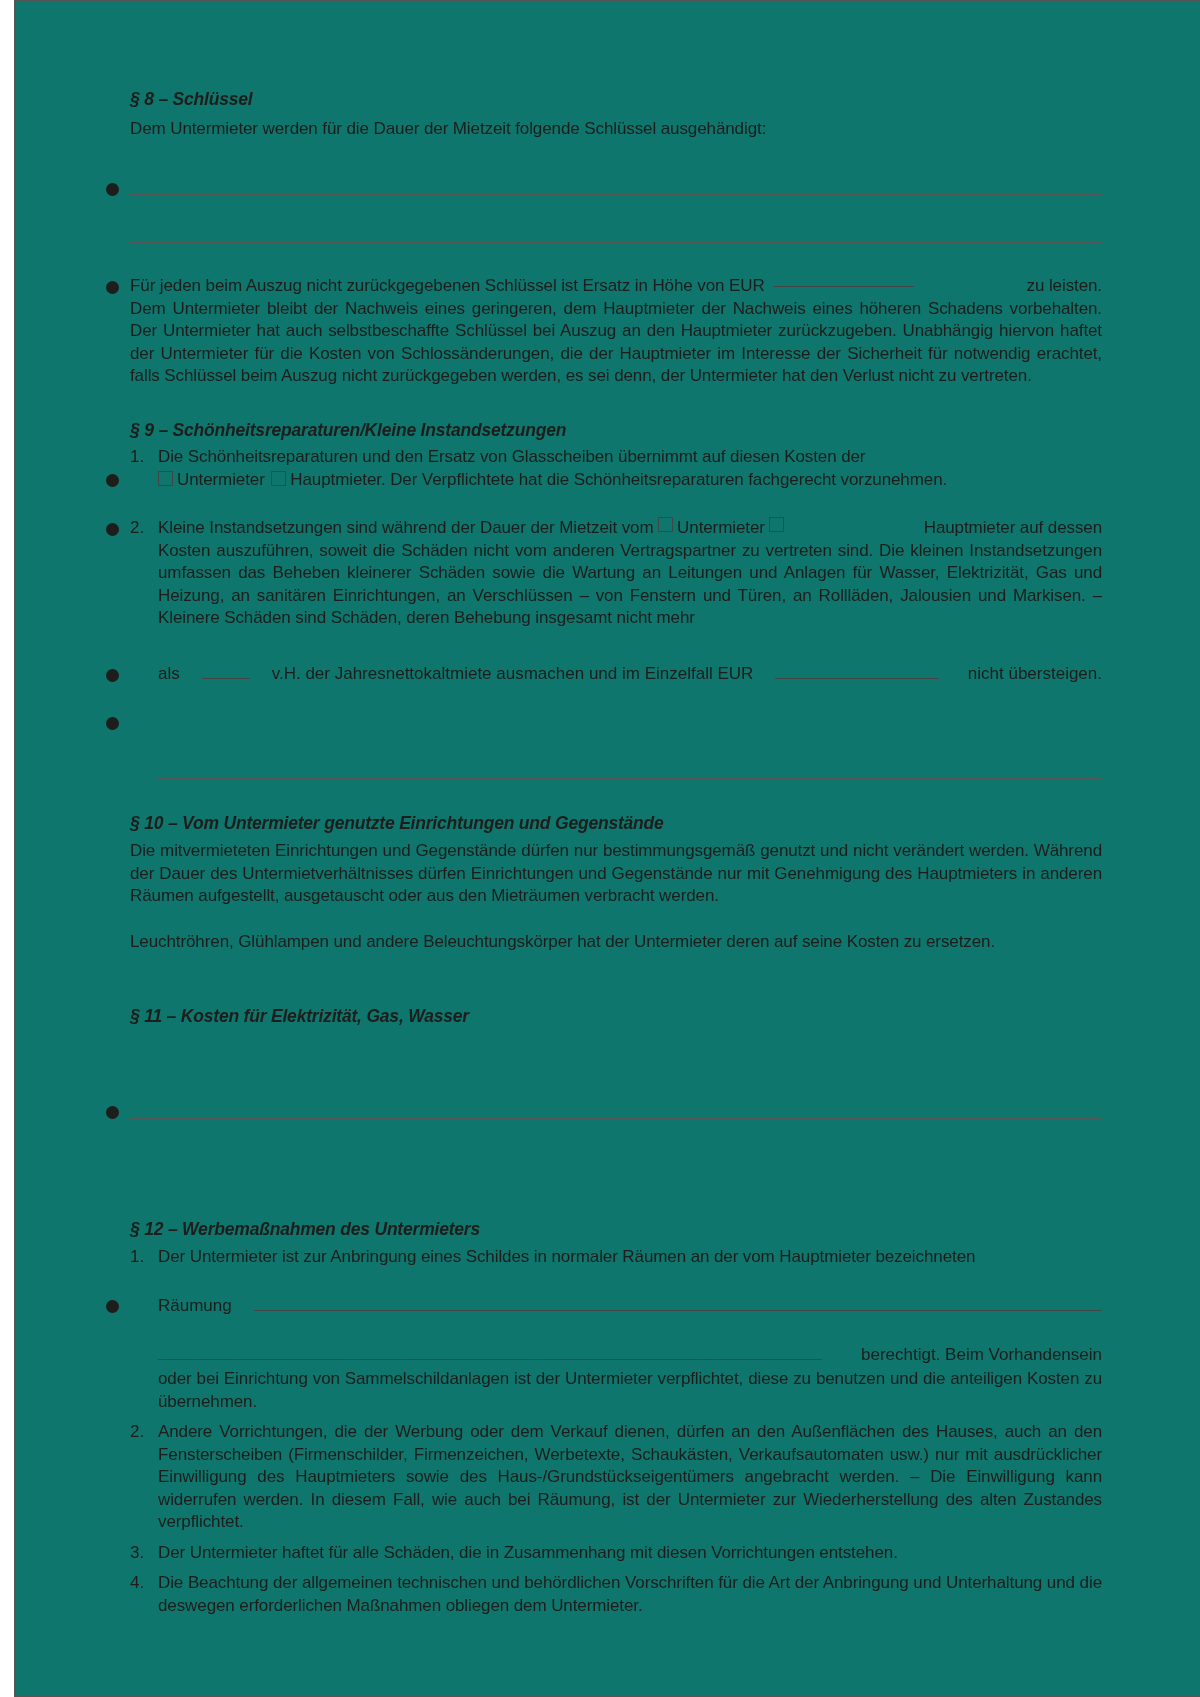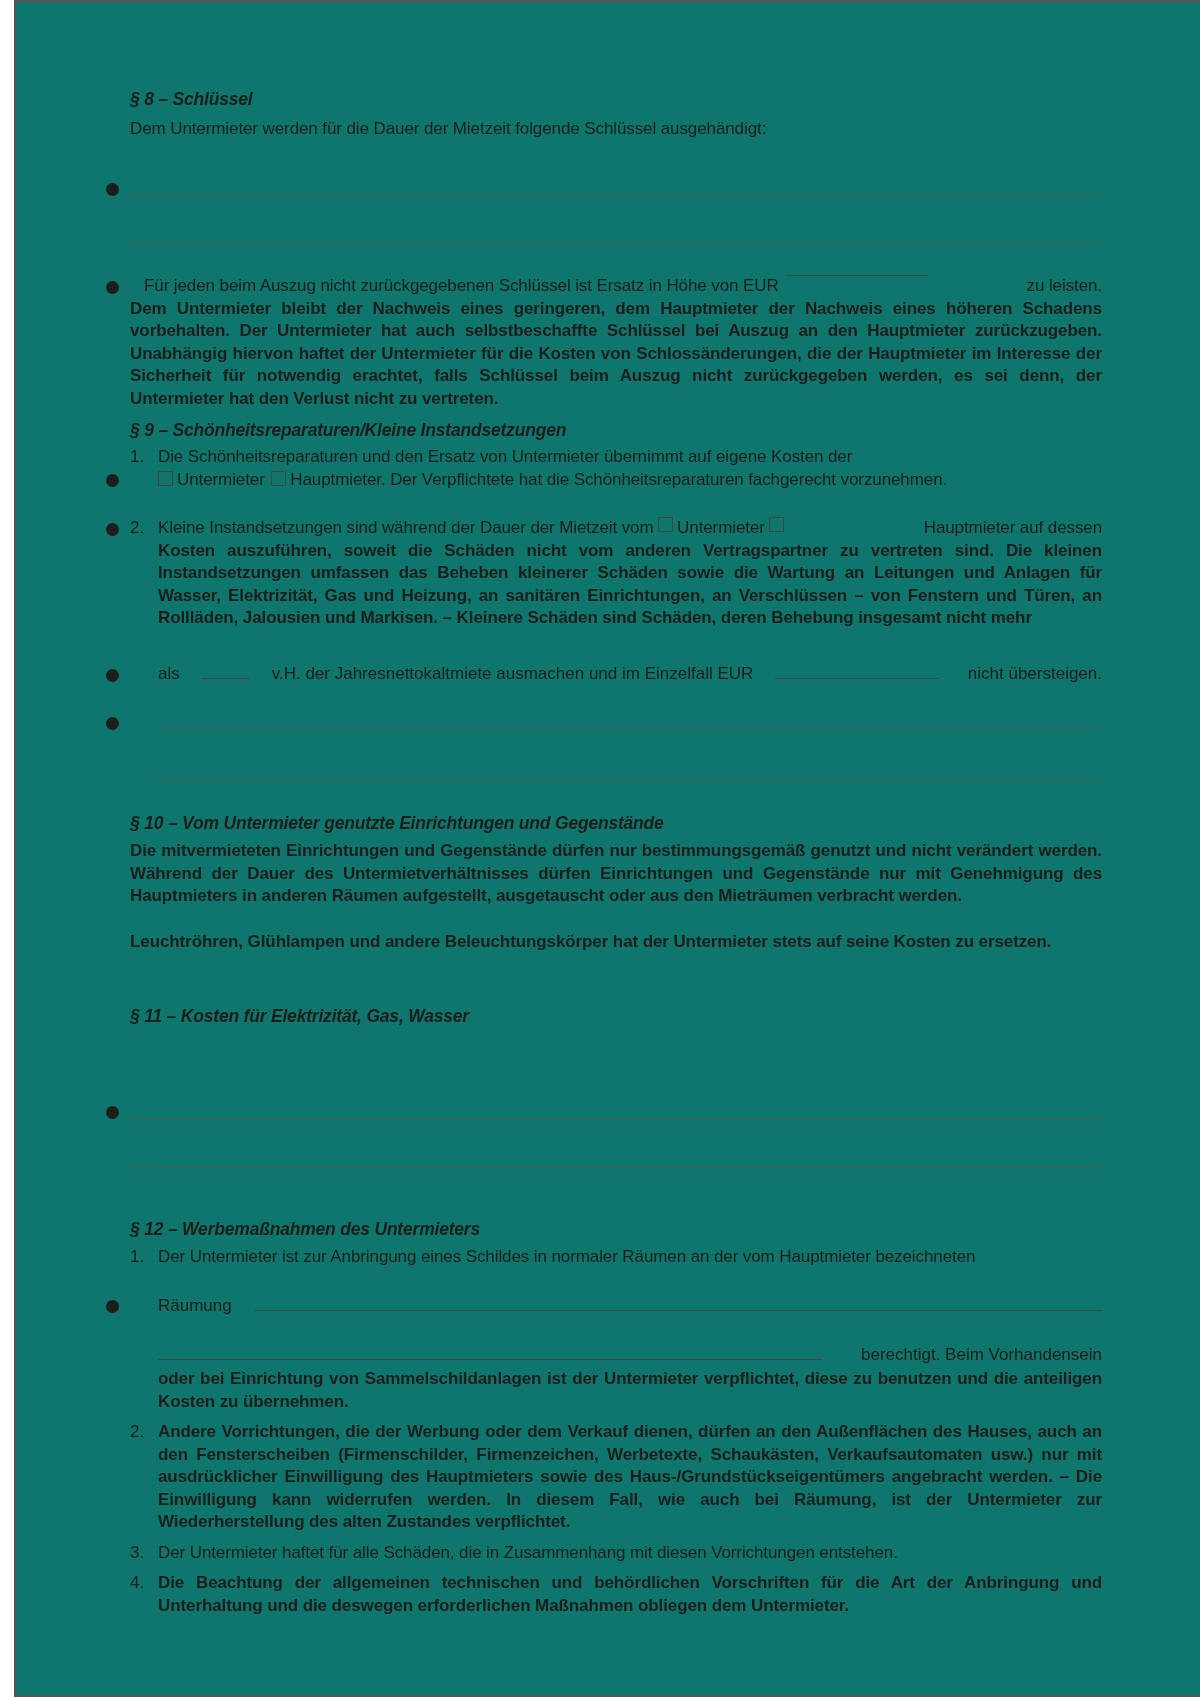"Für jeden beim Auszug nicht" div { align-items: flex-start -> center; margin-left: 14px -> none }
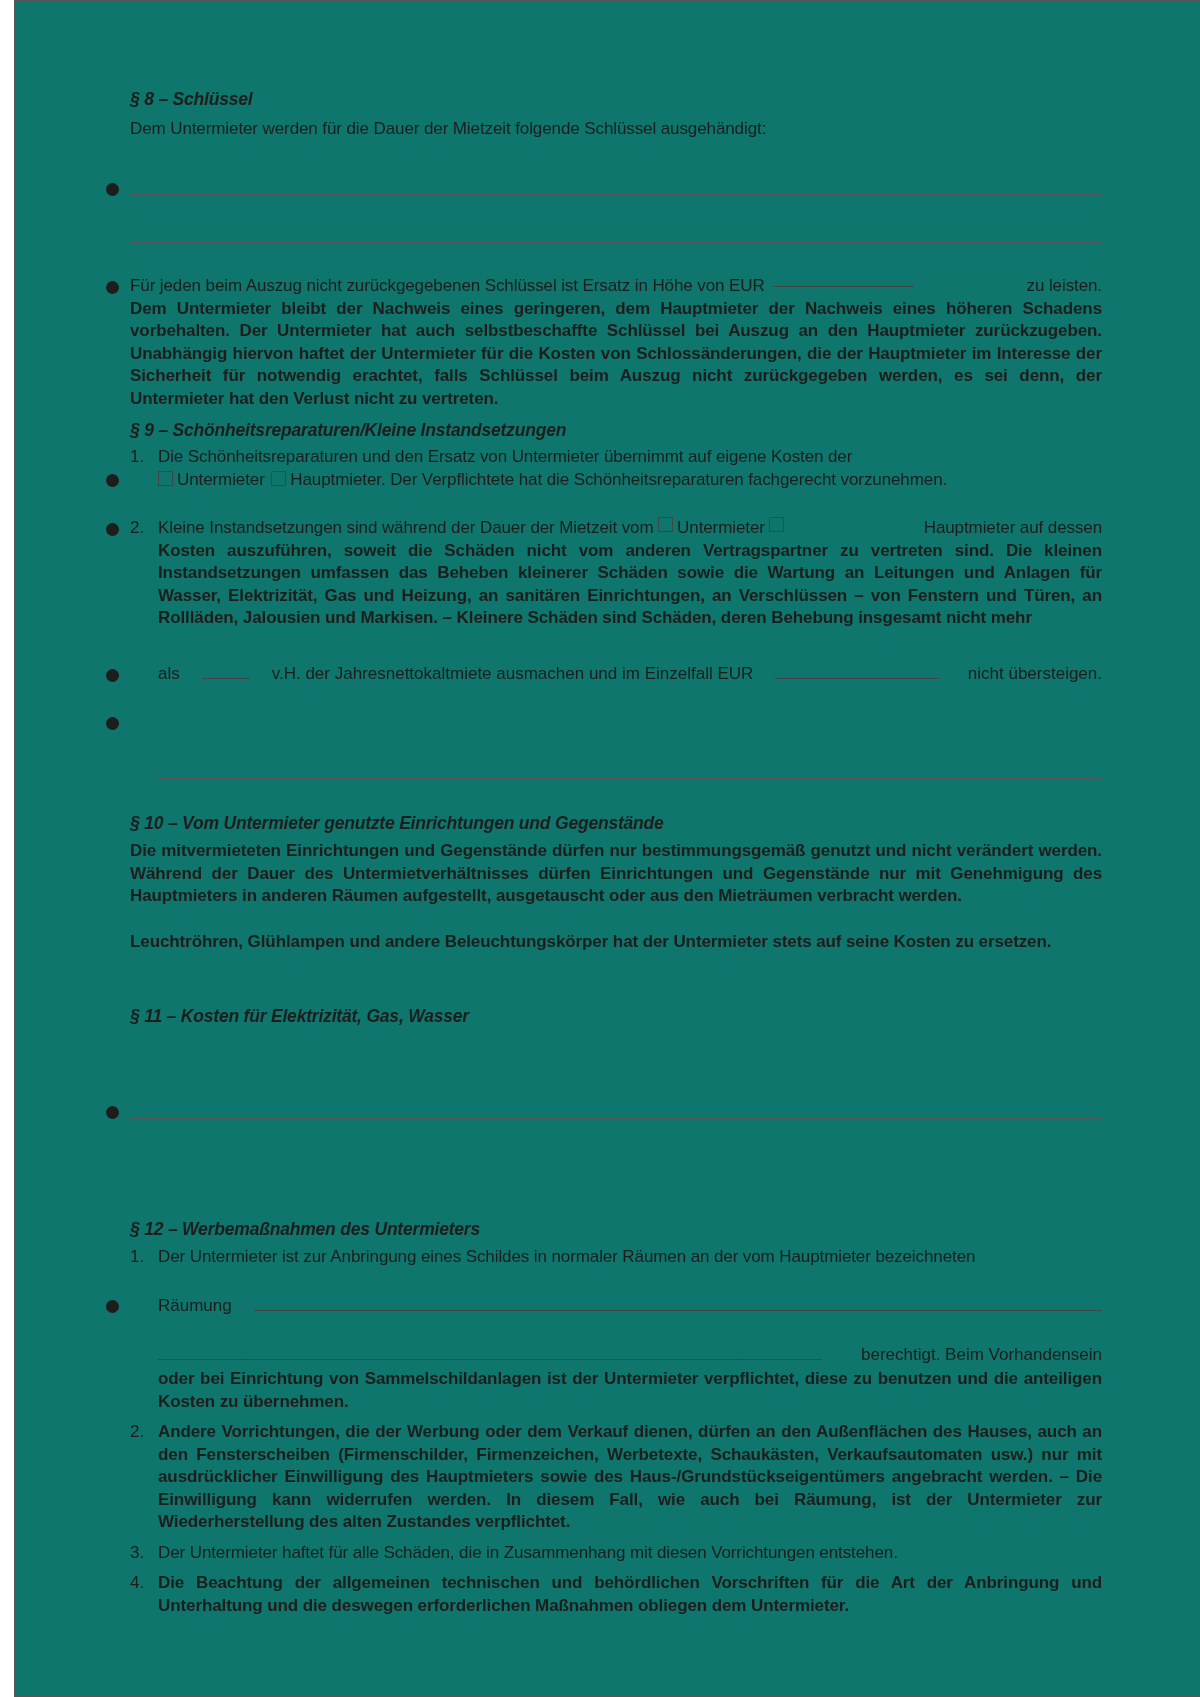"Dem Untermieter bleibt der Nachweis" .just { font-weight: bold -> none }
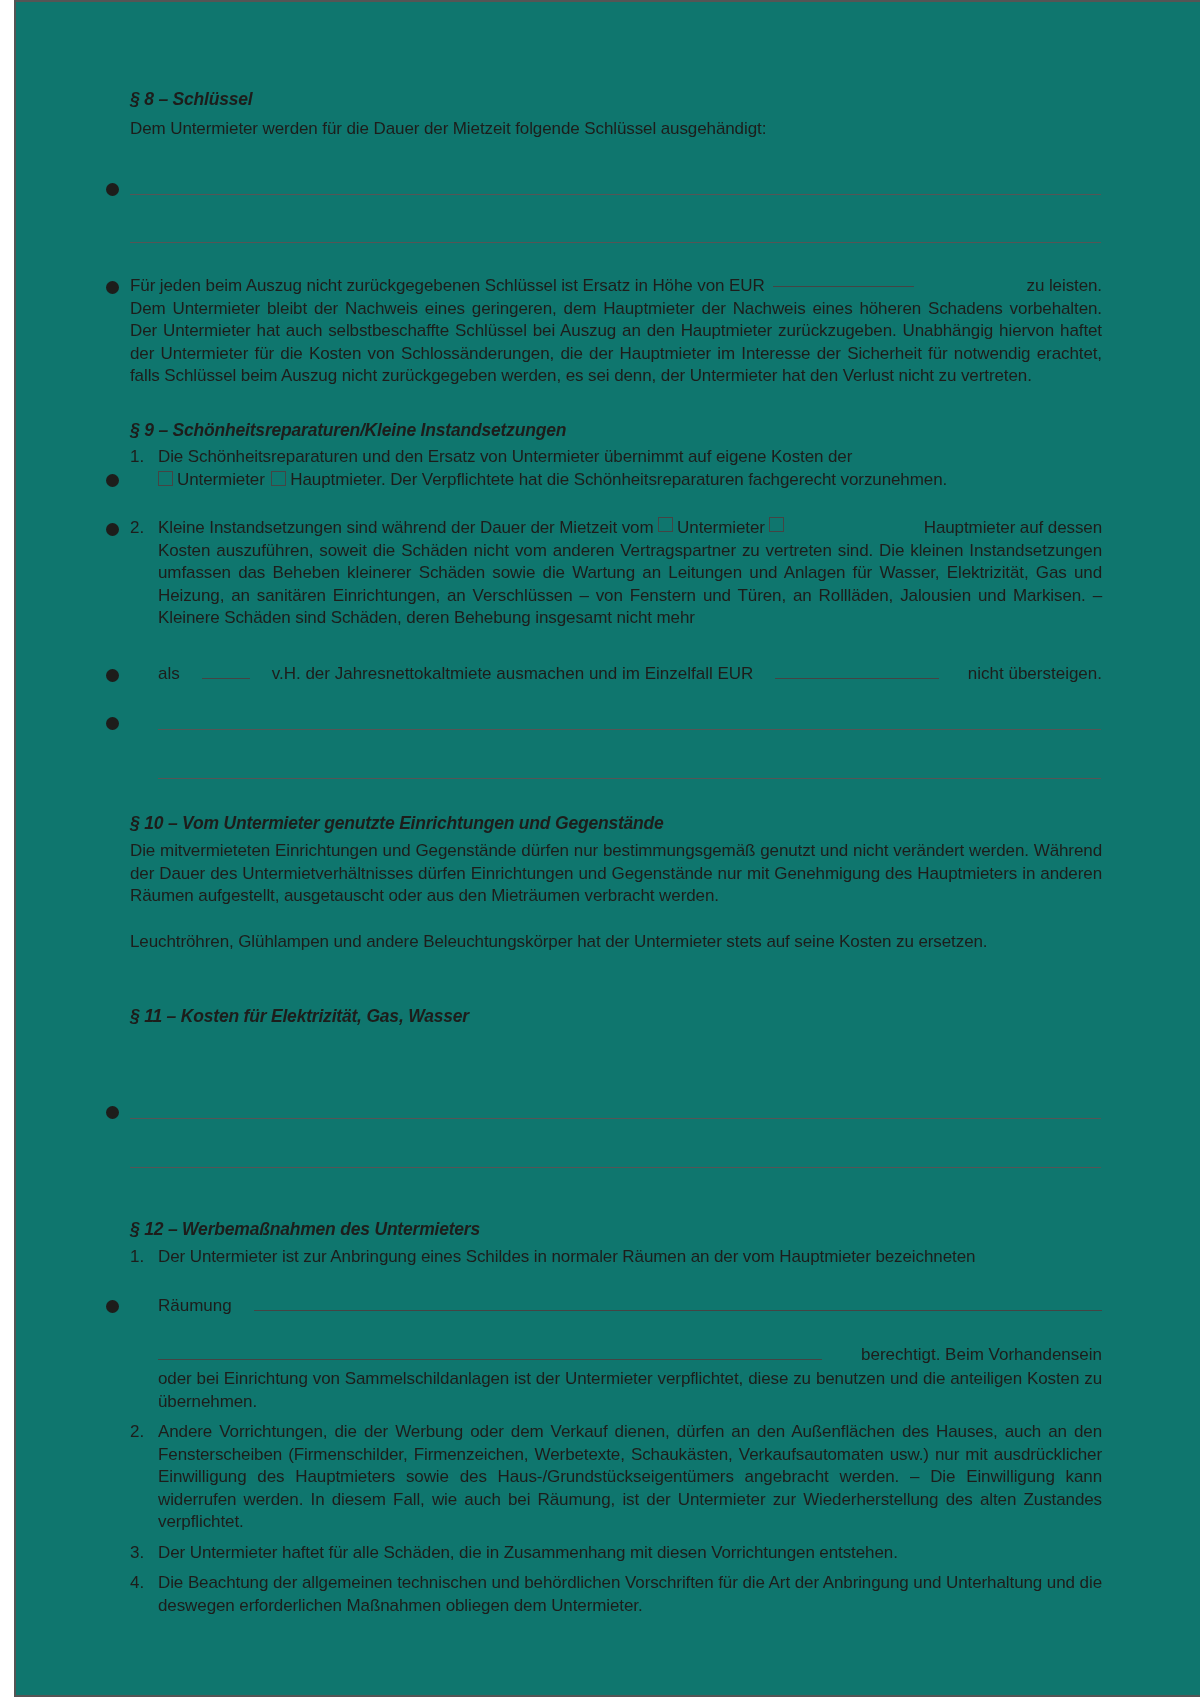"Die Schönheitsreparaturen und den Ersatz" div.abs { text: Untermieter übernimmt auf eigene -> Glasscheiben übernimmt auf diesen }
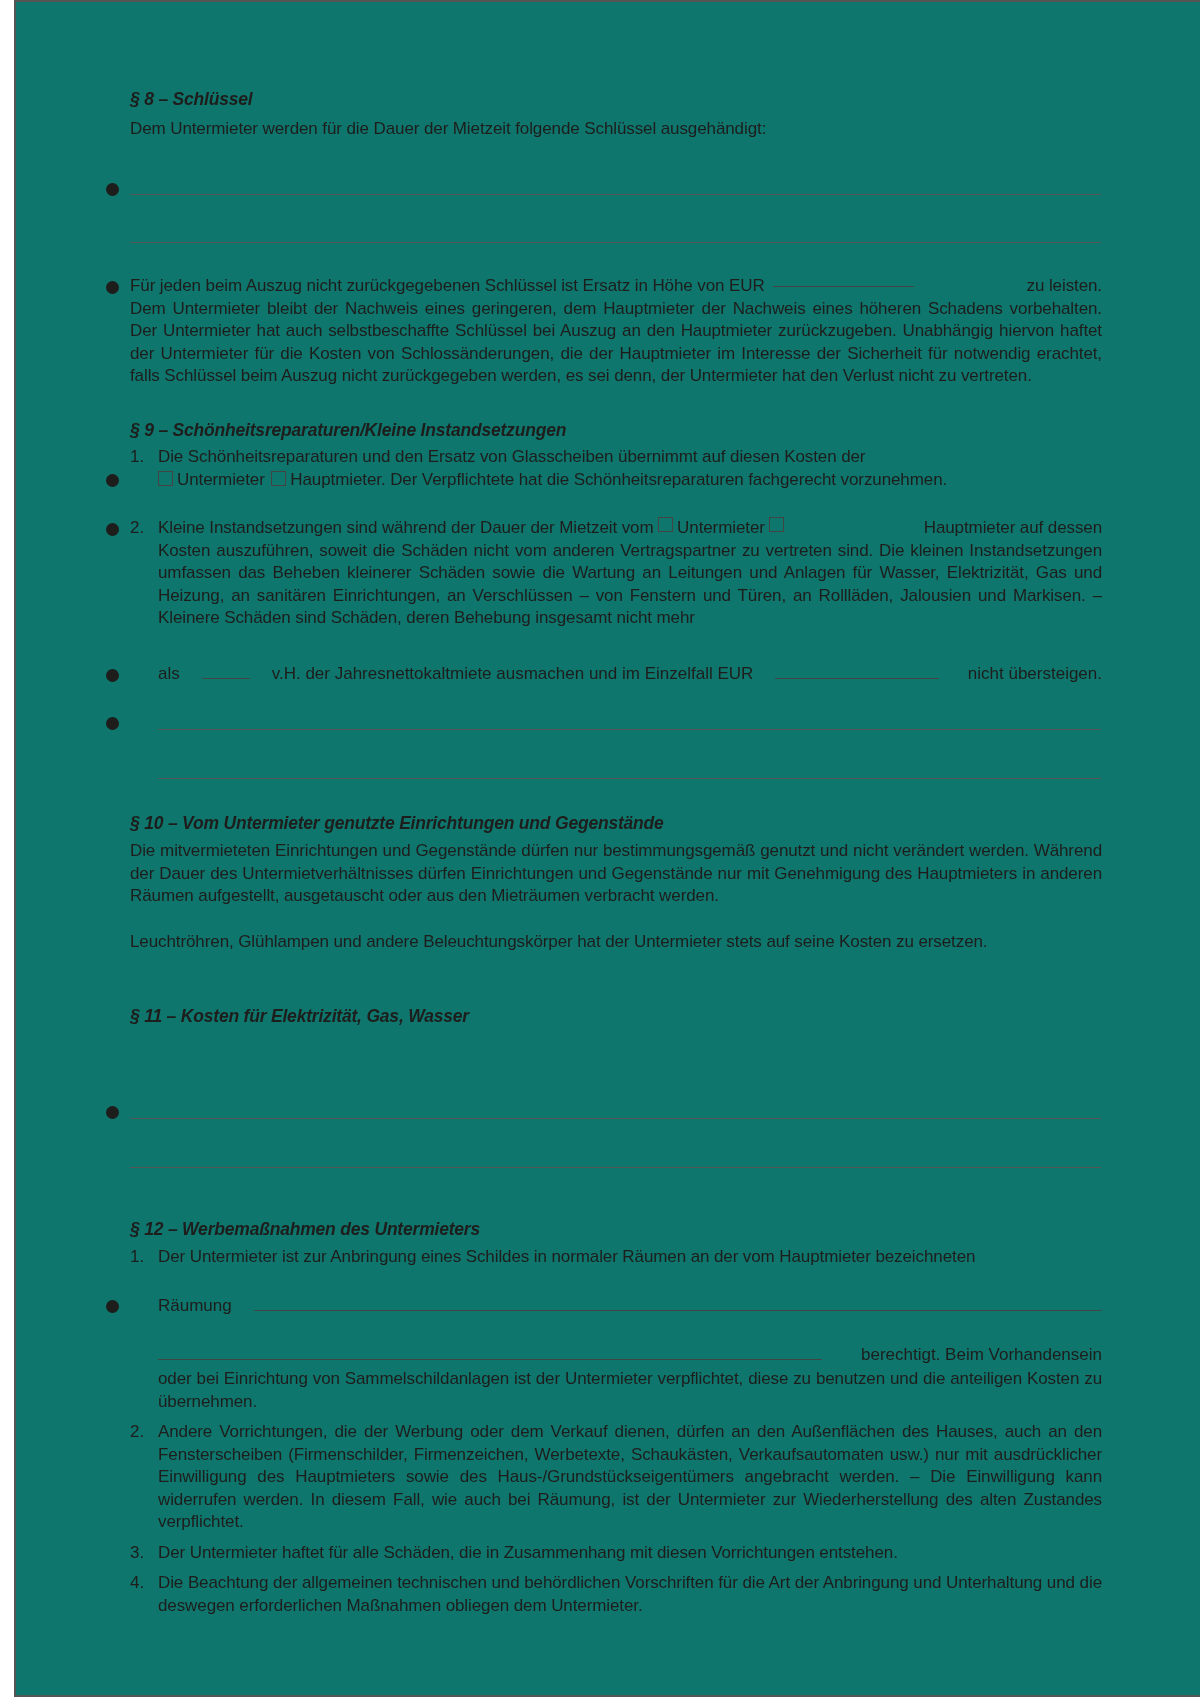"Leuchtröhren, Glühlampen und andere" div.abs { text: stets -> deren }
